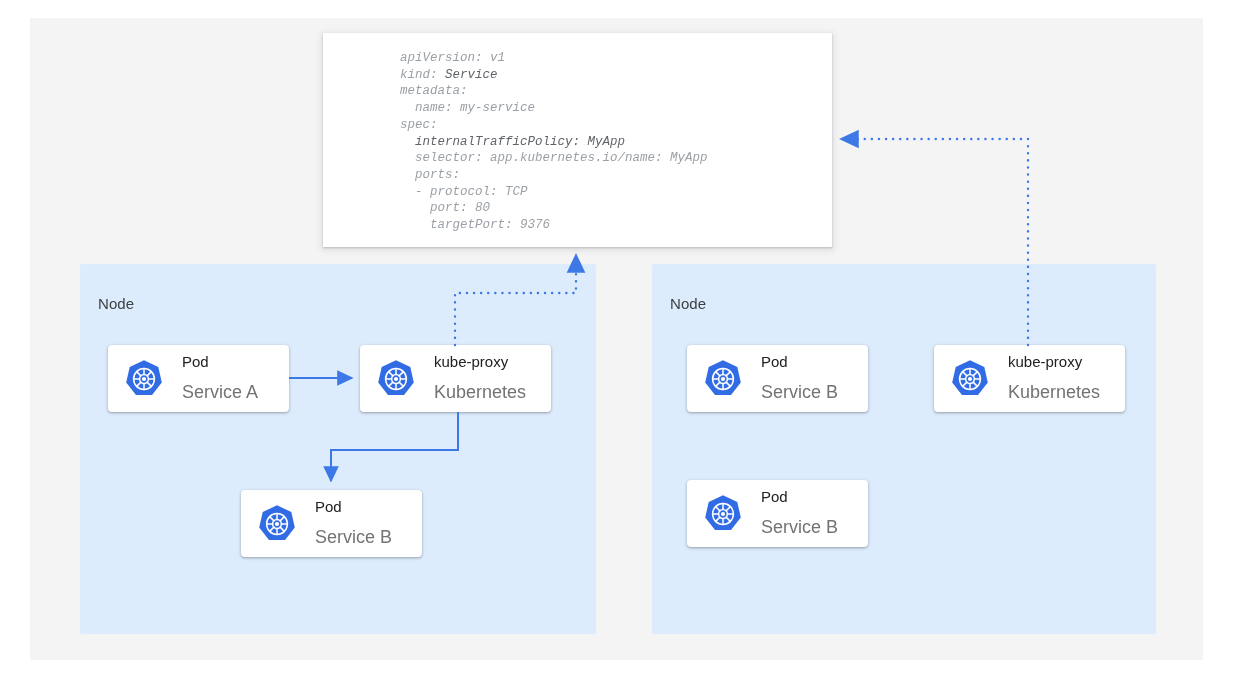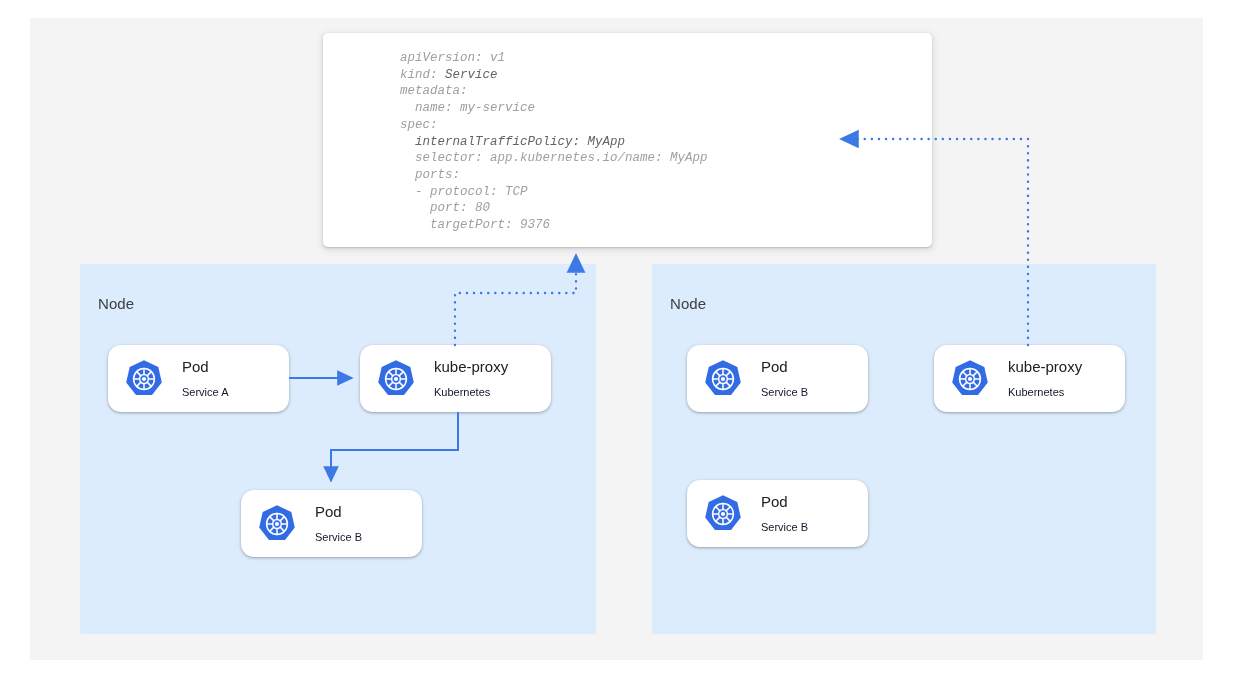"apiVersion: v1" #yaml-card { border-radius: 5px -> 0; width: 609px -> 509px }
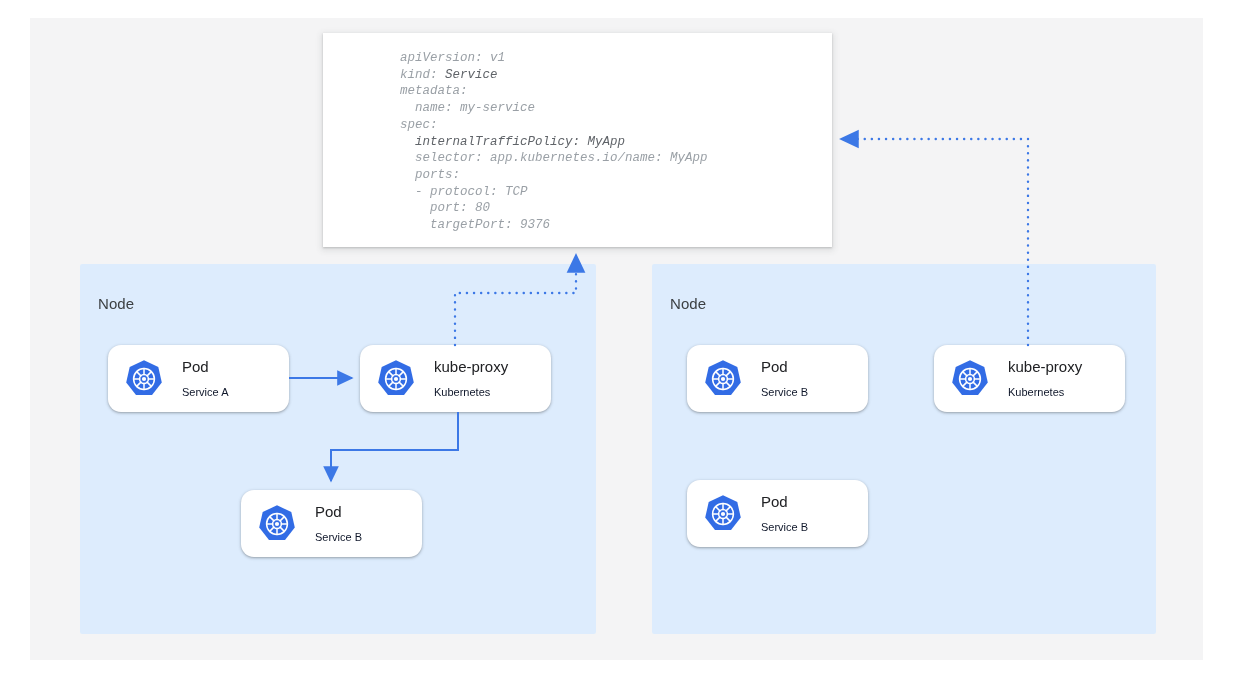"Pod" .card { border-radius: 13px -> 4px }
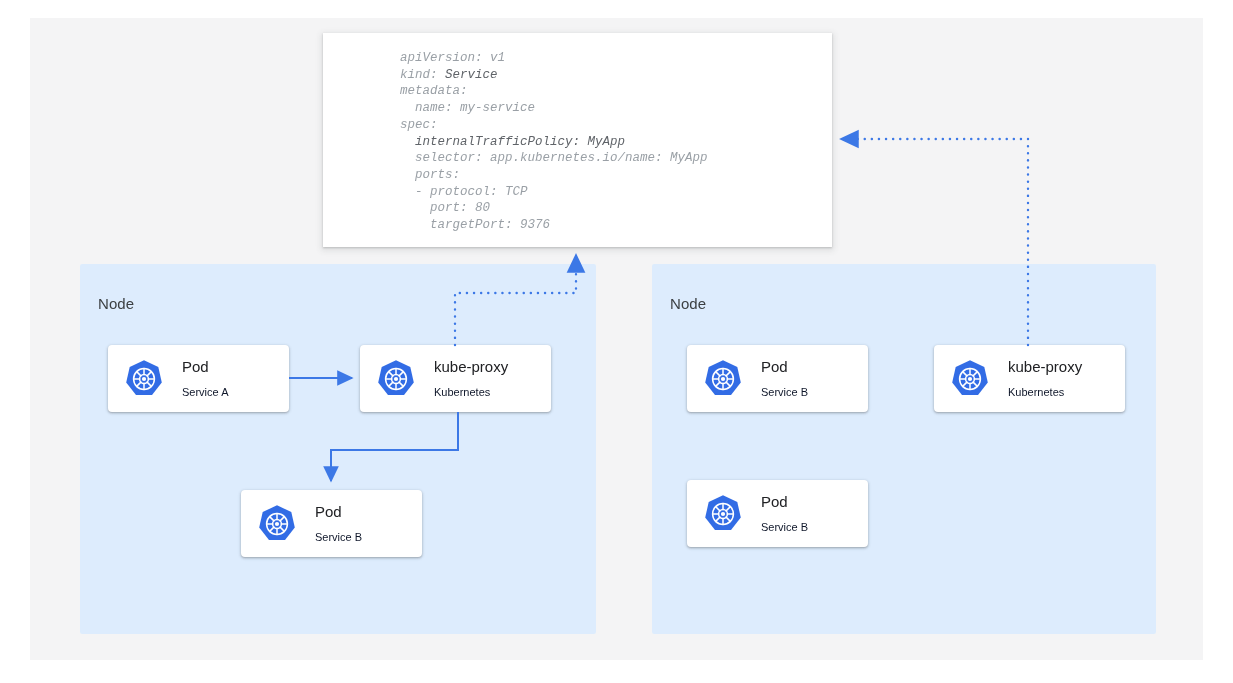"Service A" .card-sub { color: #0f172a -> #737373; font-size: 11px -> 18px }
